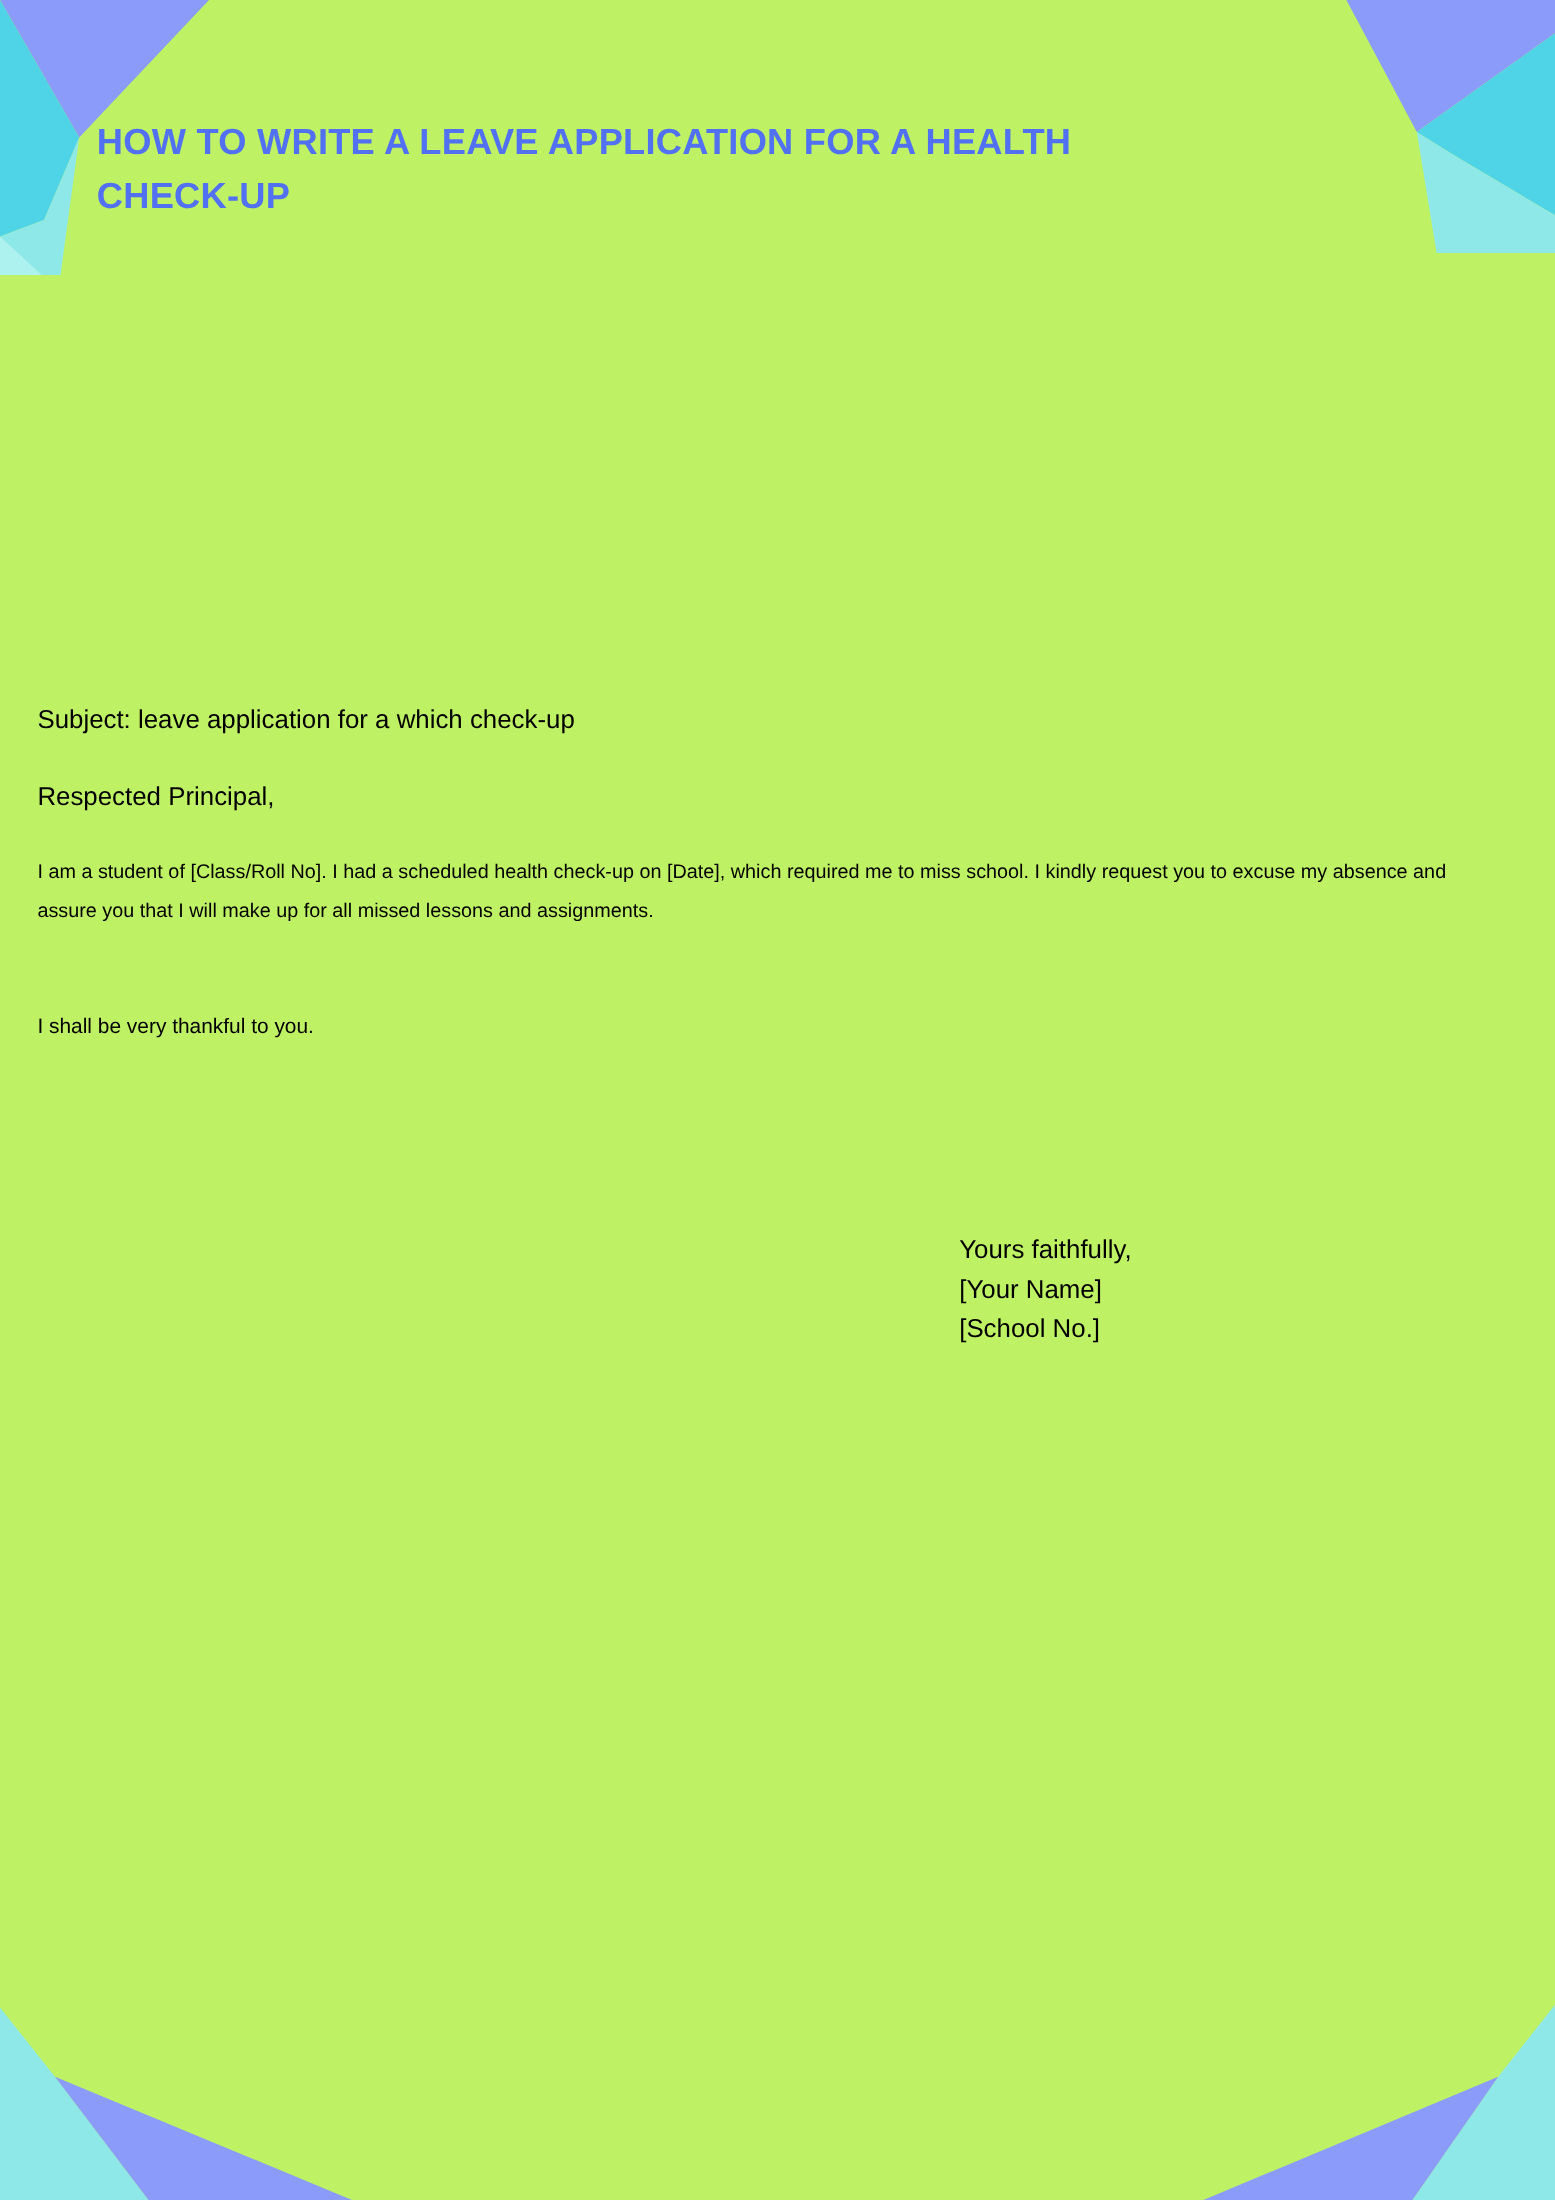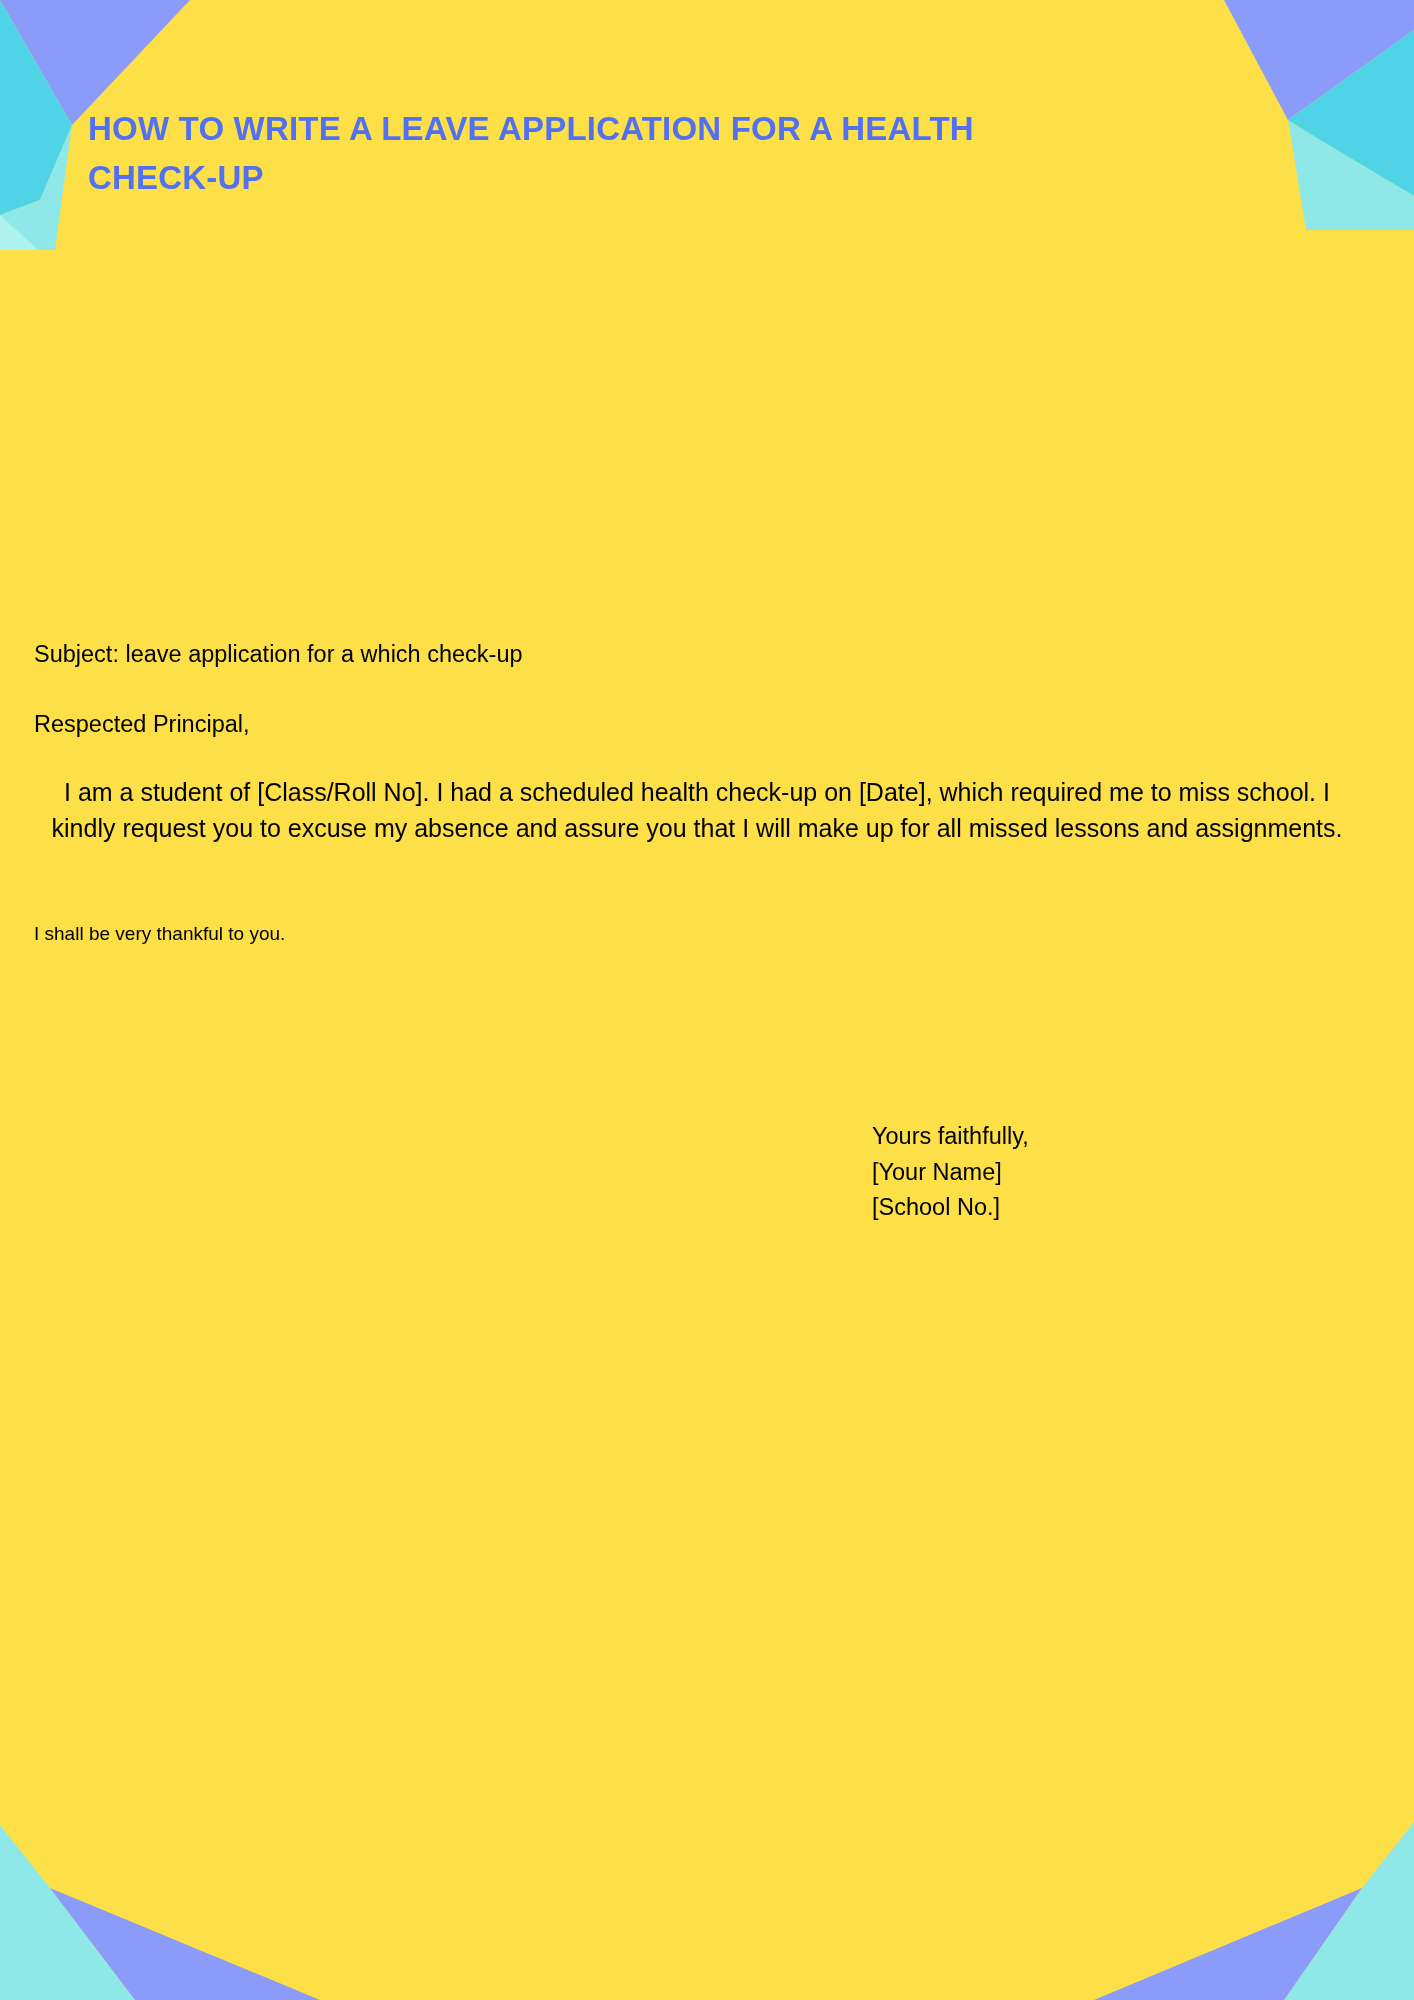"HOW TO WRITE A LEAVE" .page { background: #fde047 -> #bef264 }
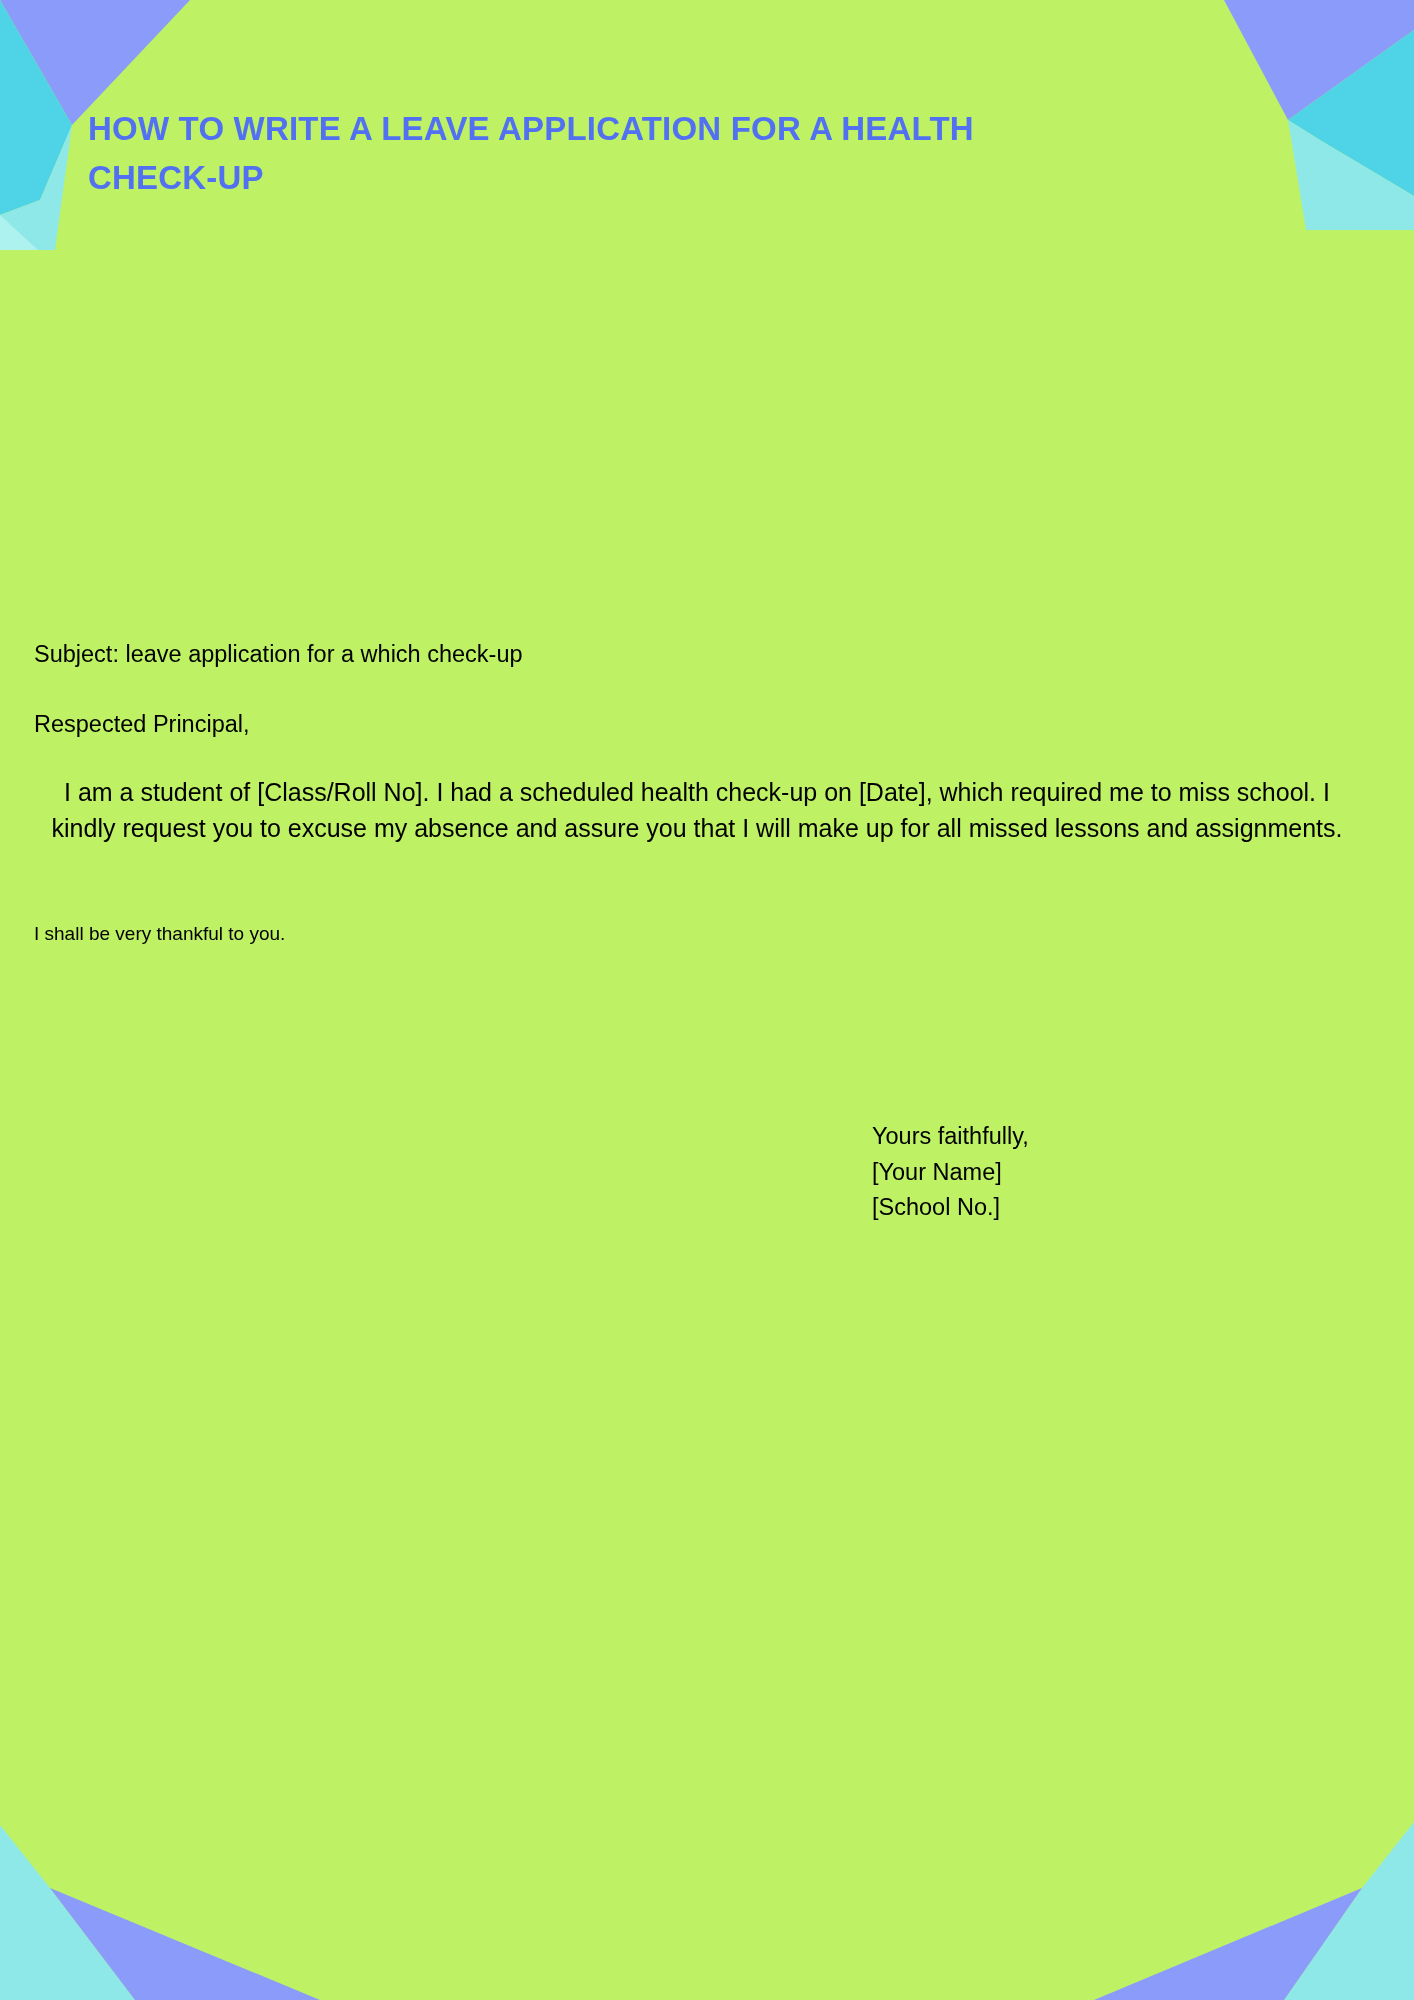"I am a student of" .body-para { font-size: 25px -> 18px; text-align: center -> left }
